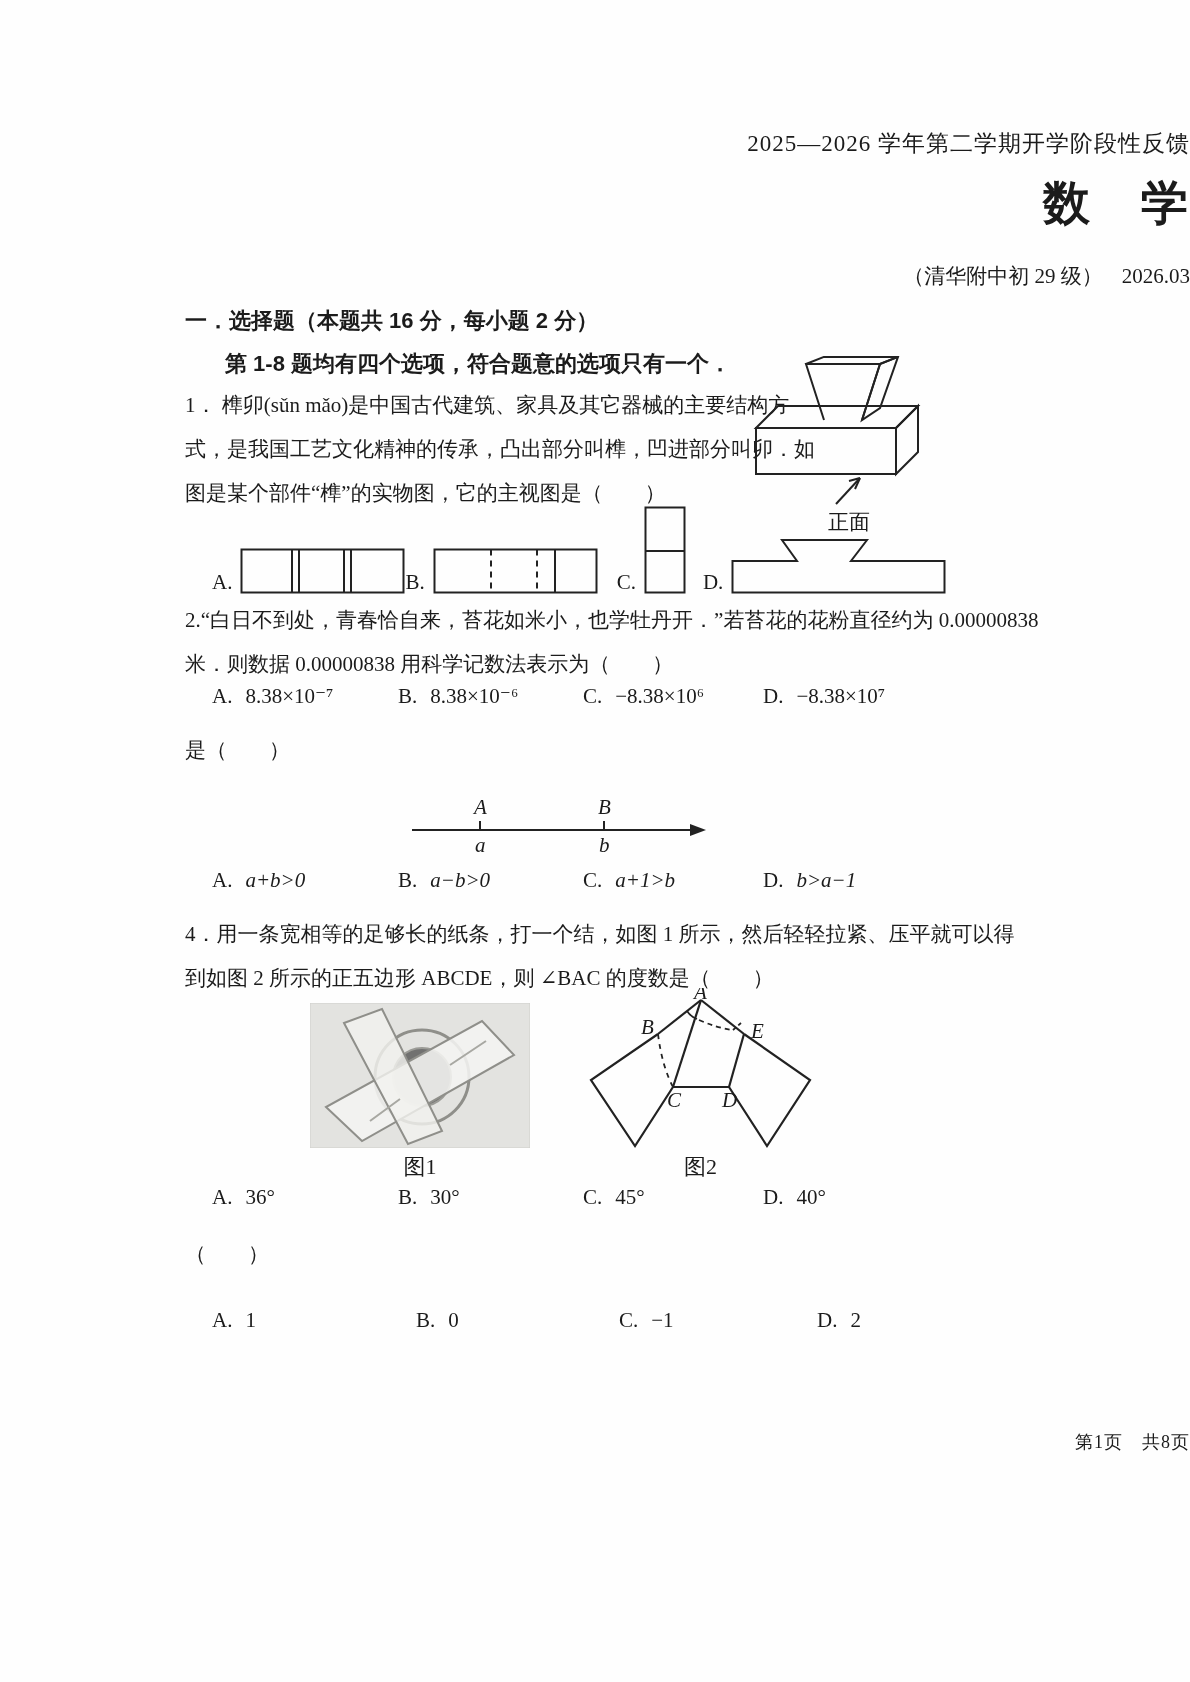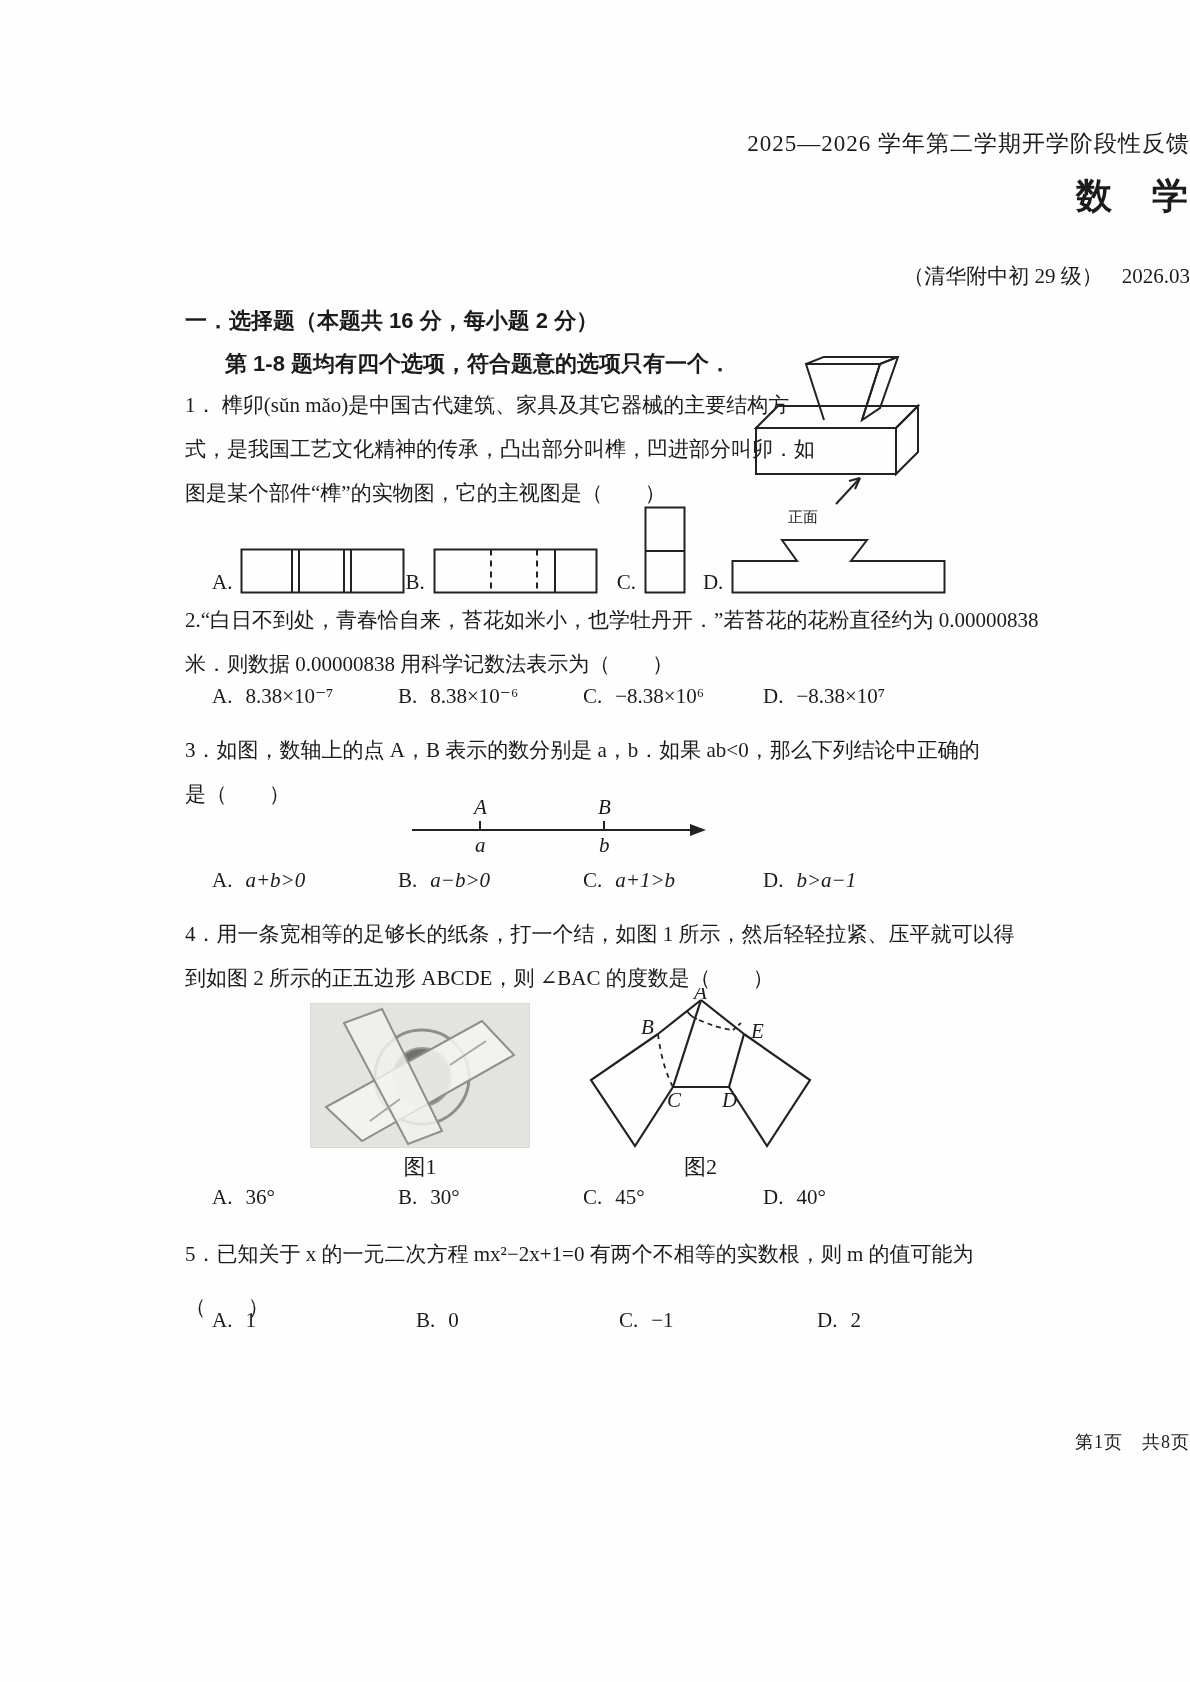"数 学" .exam-title { font-size: 36px -> 47px }
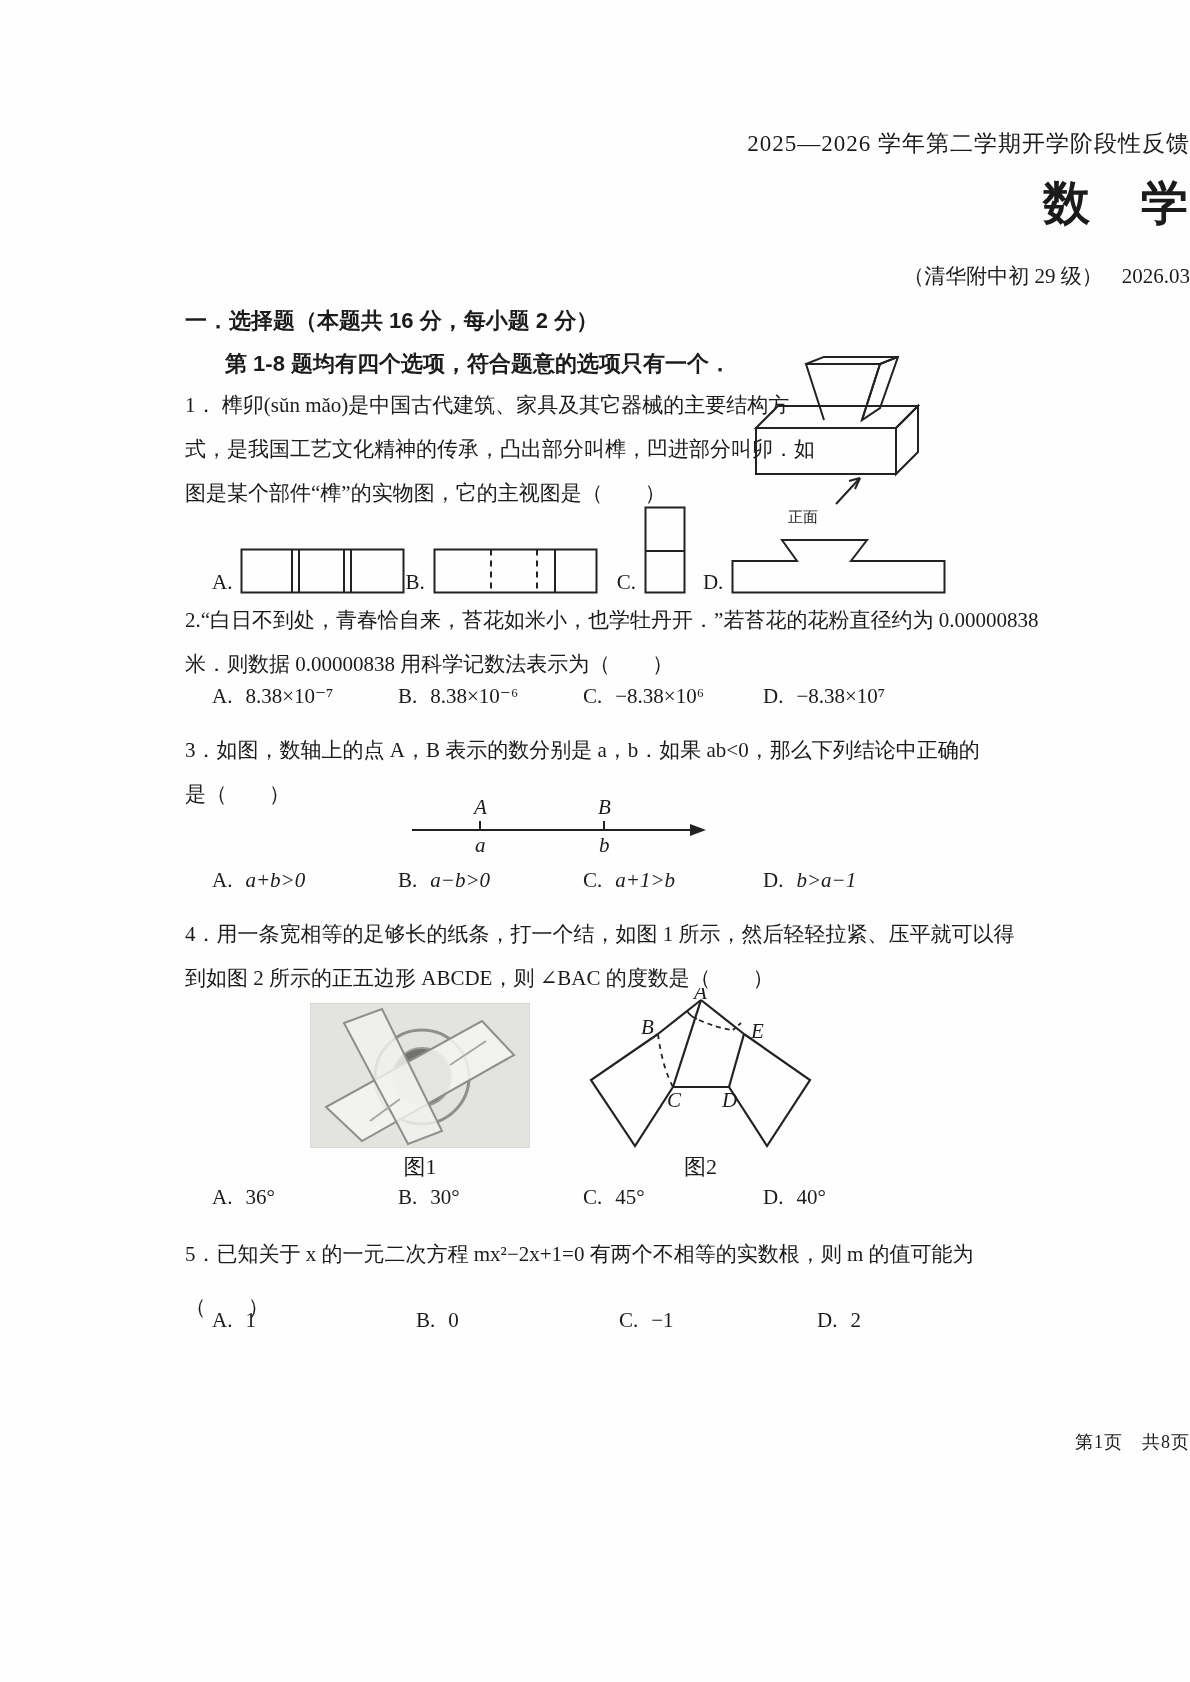"正面" .q1figure .figcap { font-size: 15px -> 21px; margin-left: 40px -> 80px }
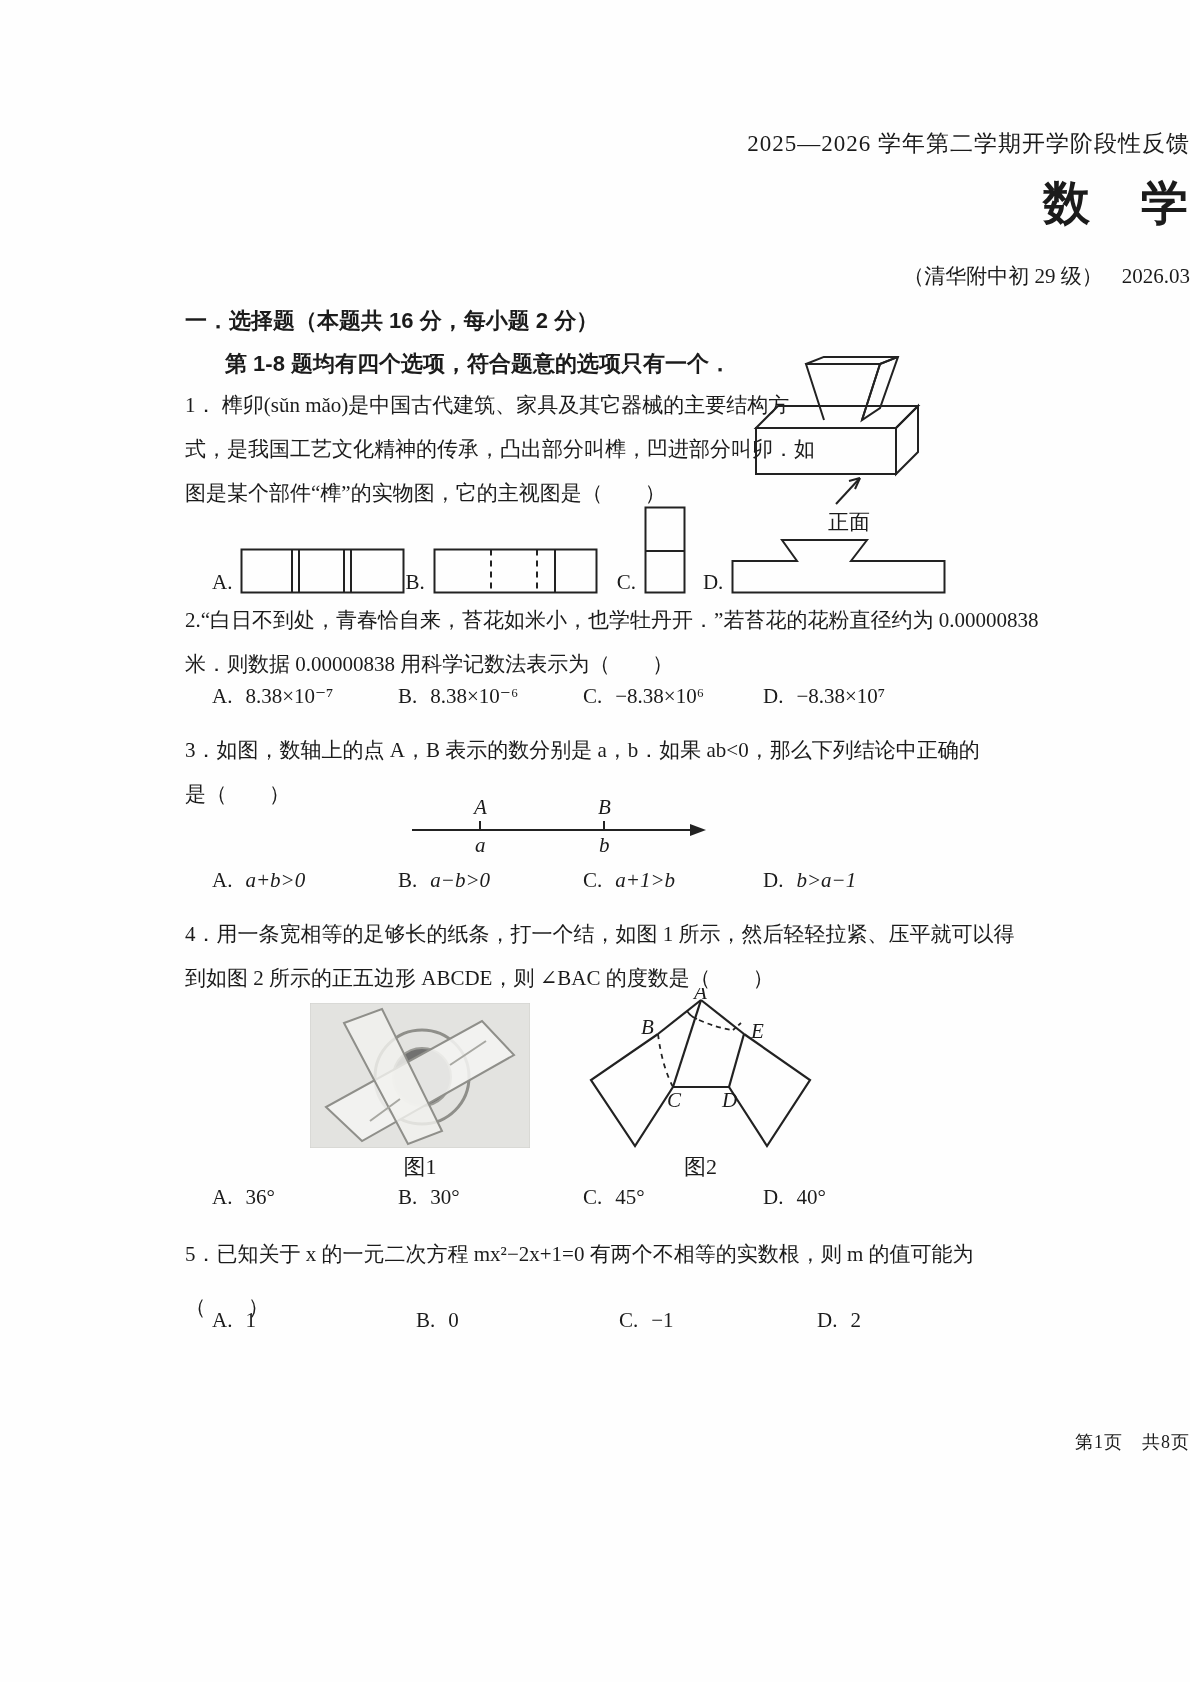"3．如图，数轴上的点 A，B 表示的数分别是 a，b．如果" div.qline { html: <div>3．如图，数轴上的点 A，B 表示的数分别是 a，b．如果 ab&lt;0，那么下列结论中正确的</div> -> none }
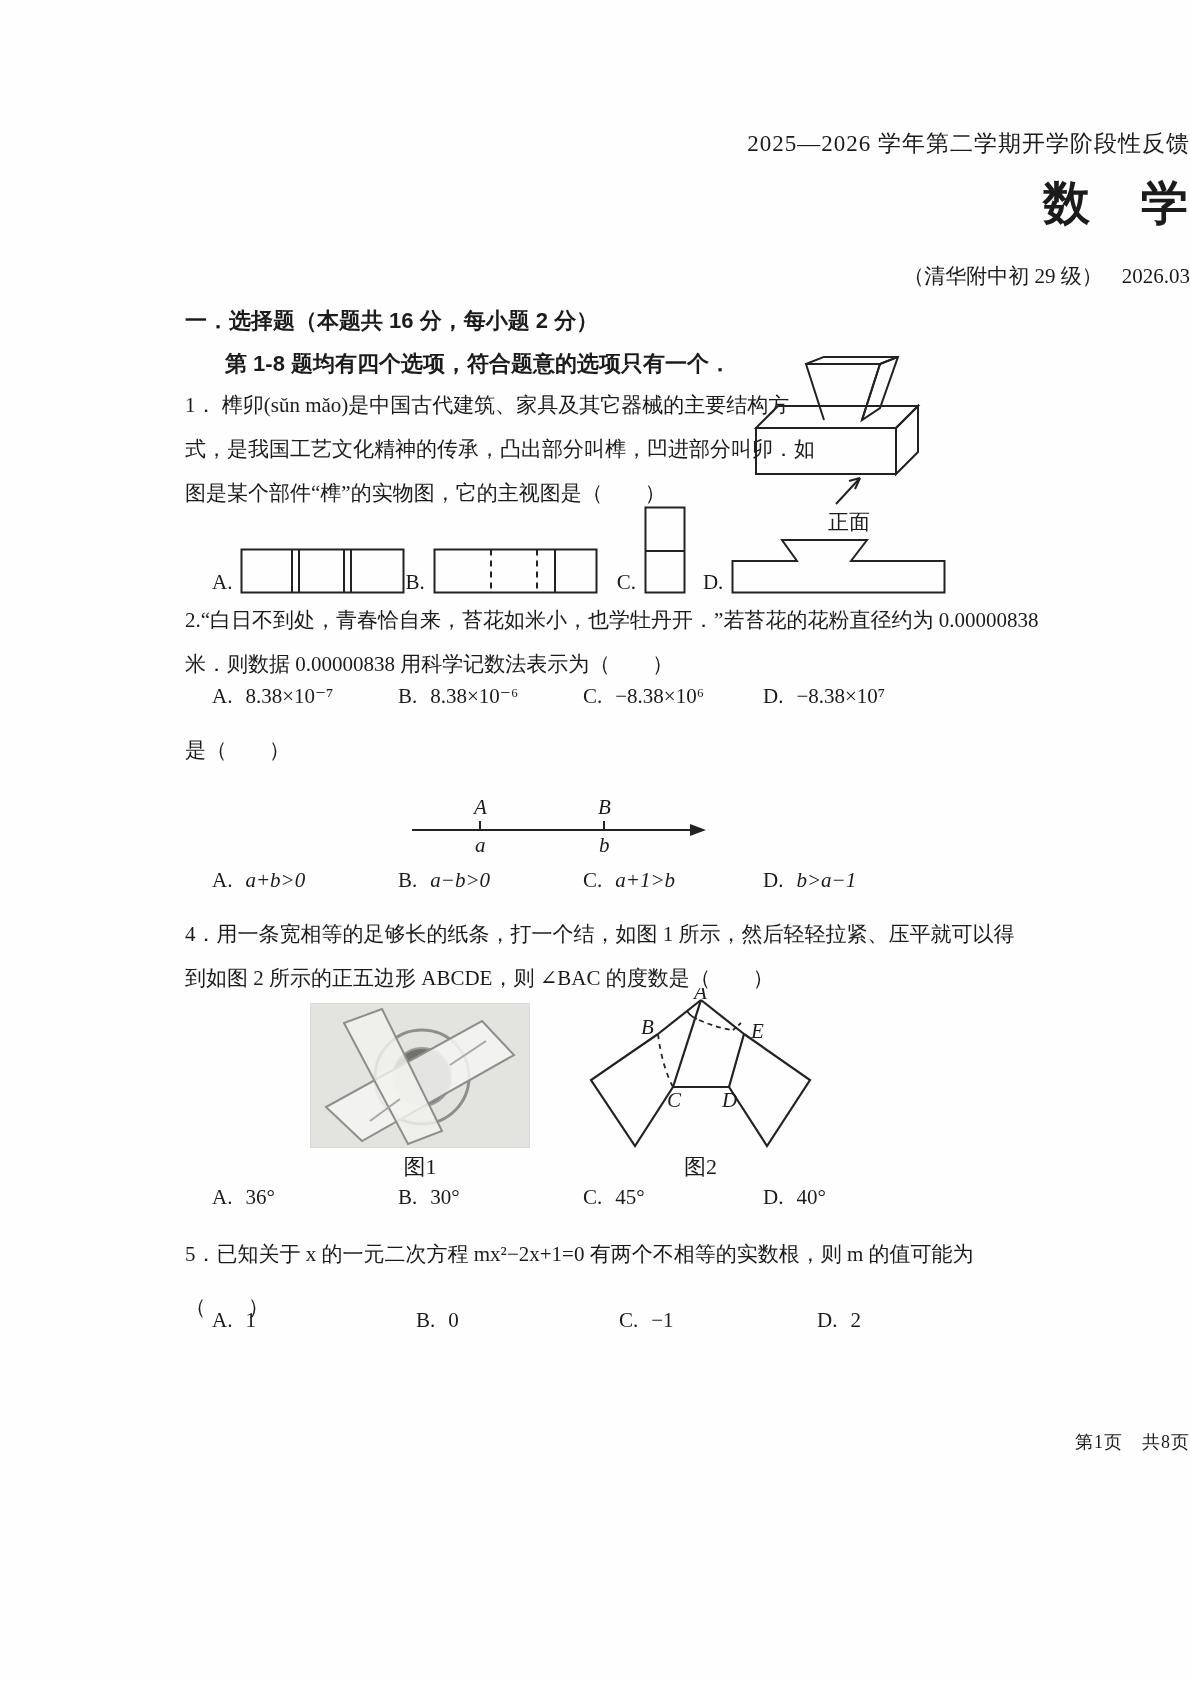"5．已知关于 x 的一元二次方程 mx²−2x+1=0 有两个不相等的实数根，则" div.qline { html: <div>5．已知关于 x 的一元二次方程 mx²−2x+1=0 有两个不相等的实数根，则 m 的值可能为</div> -> none }
